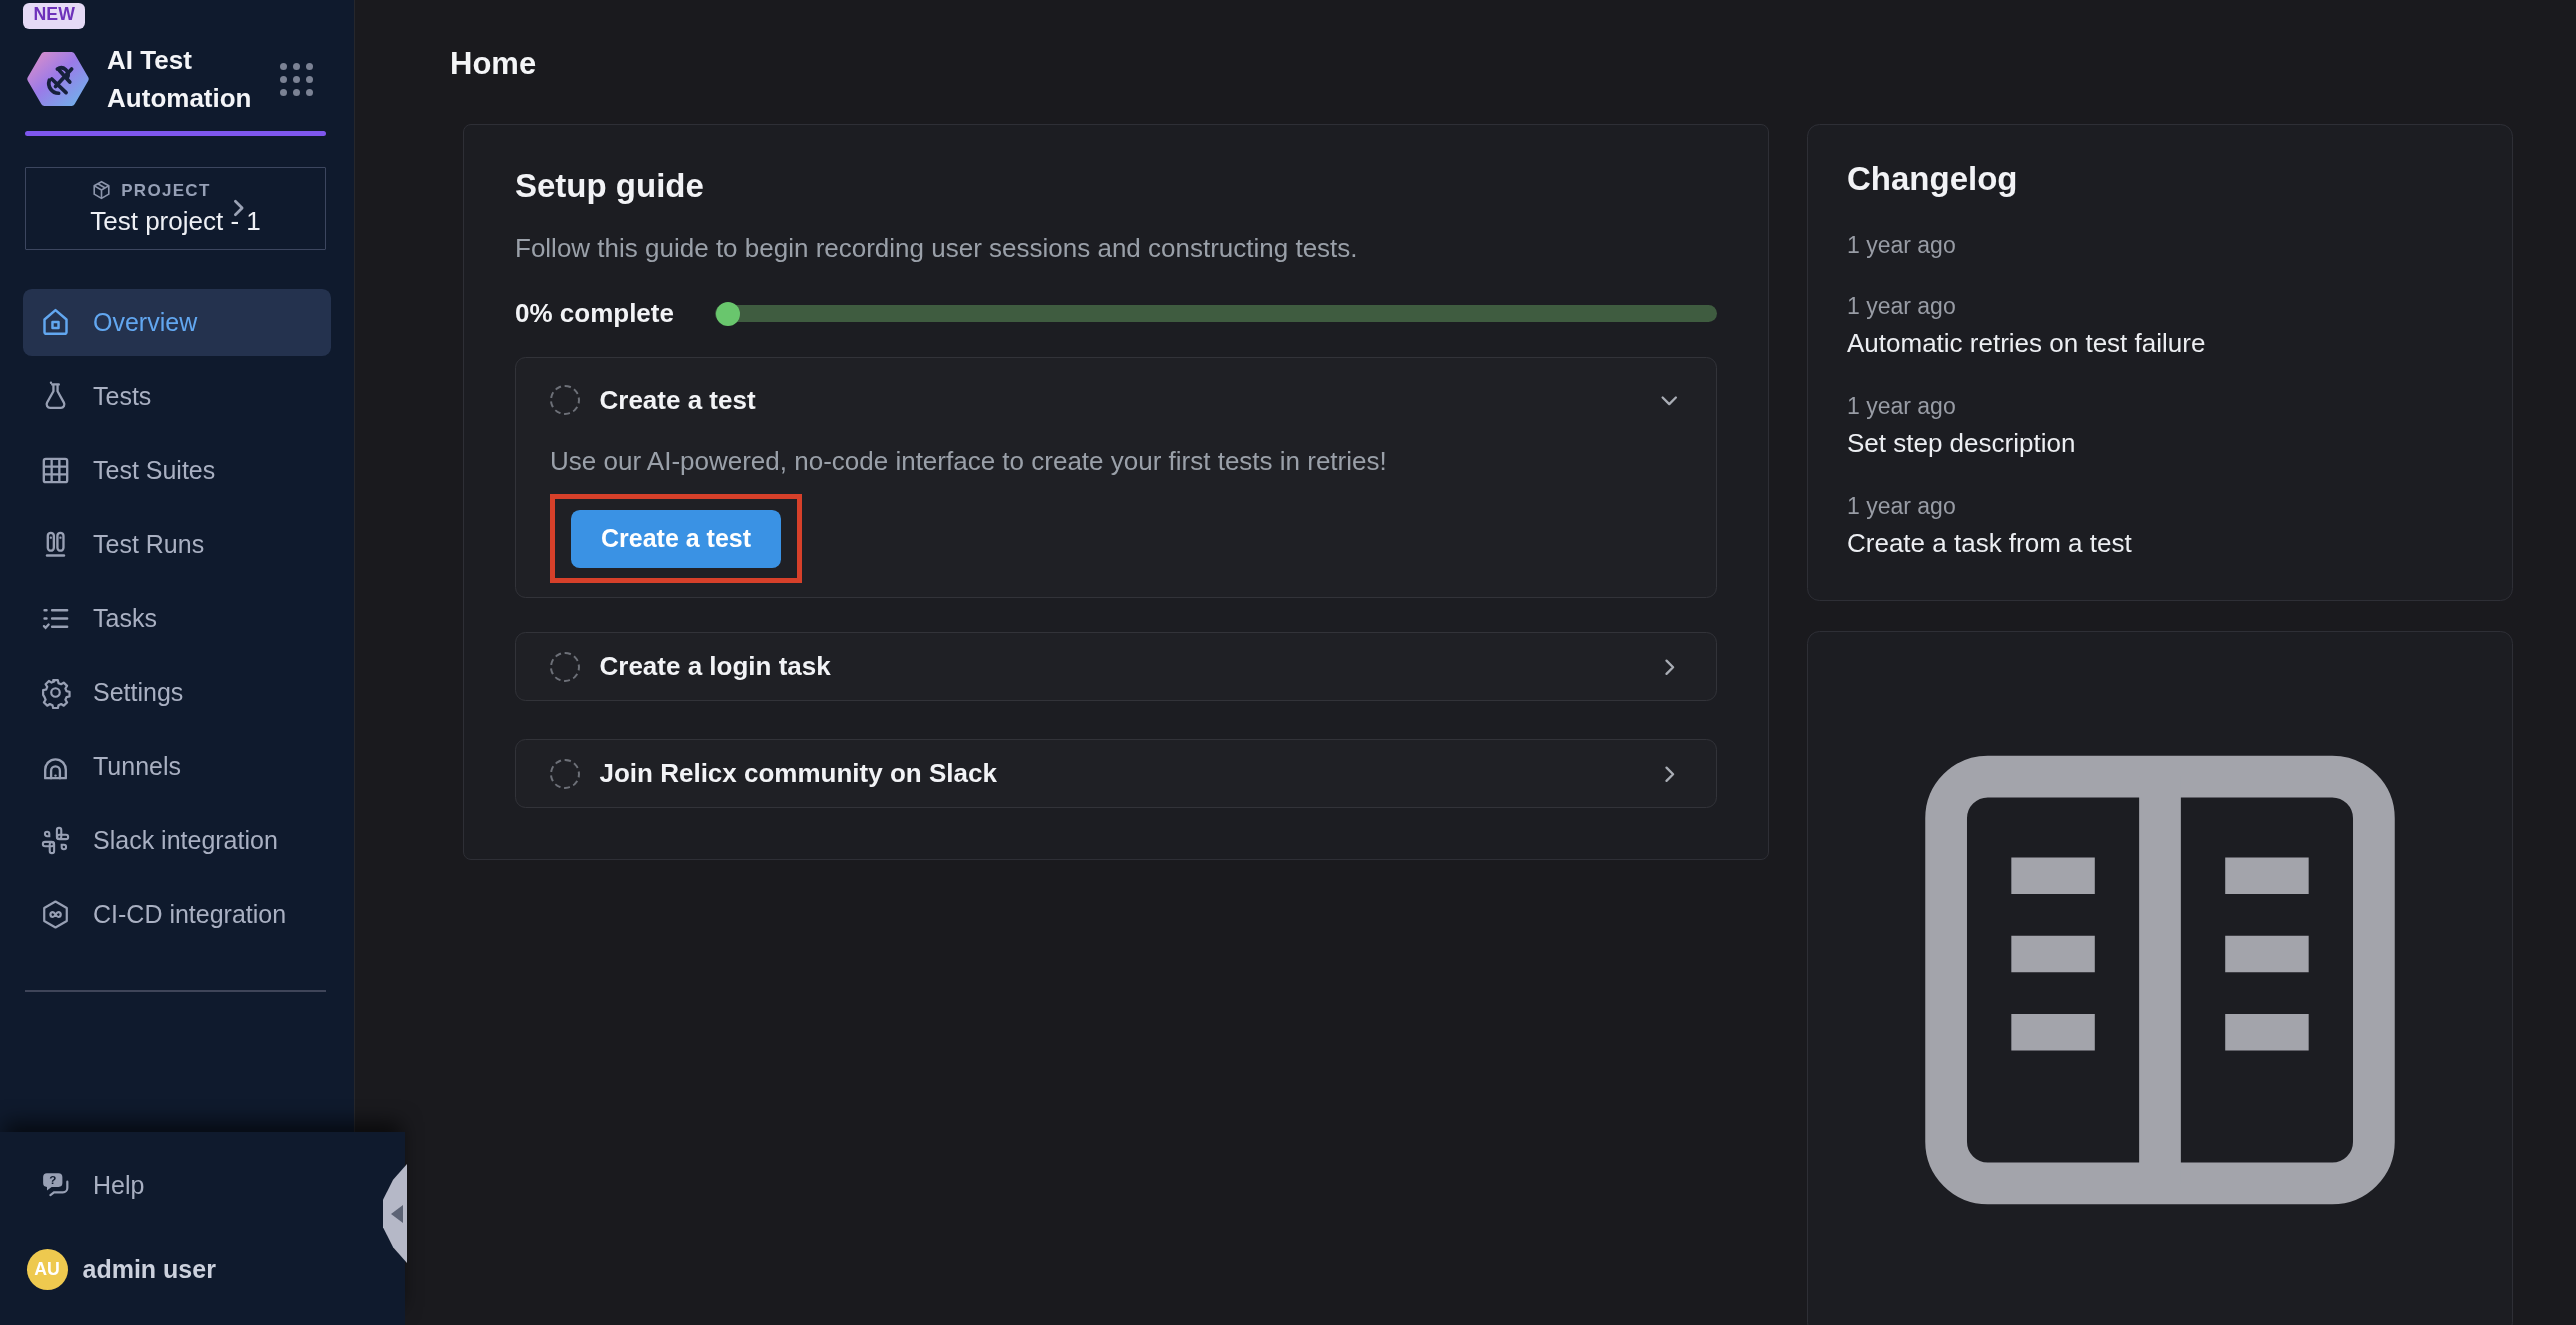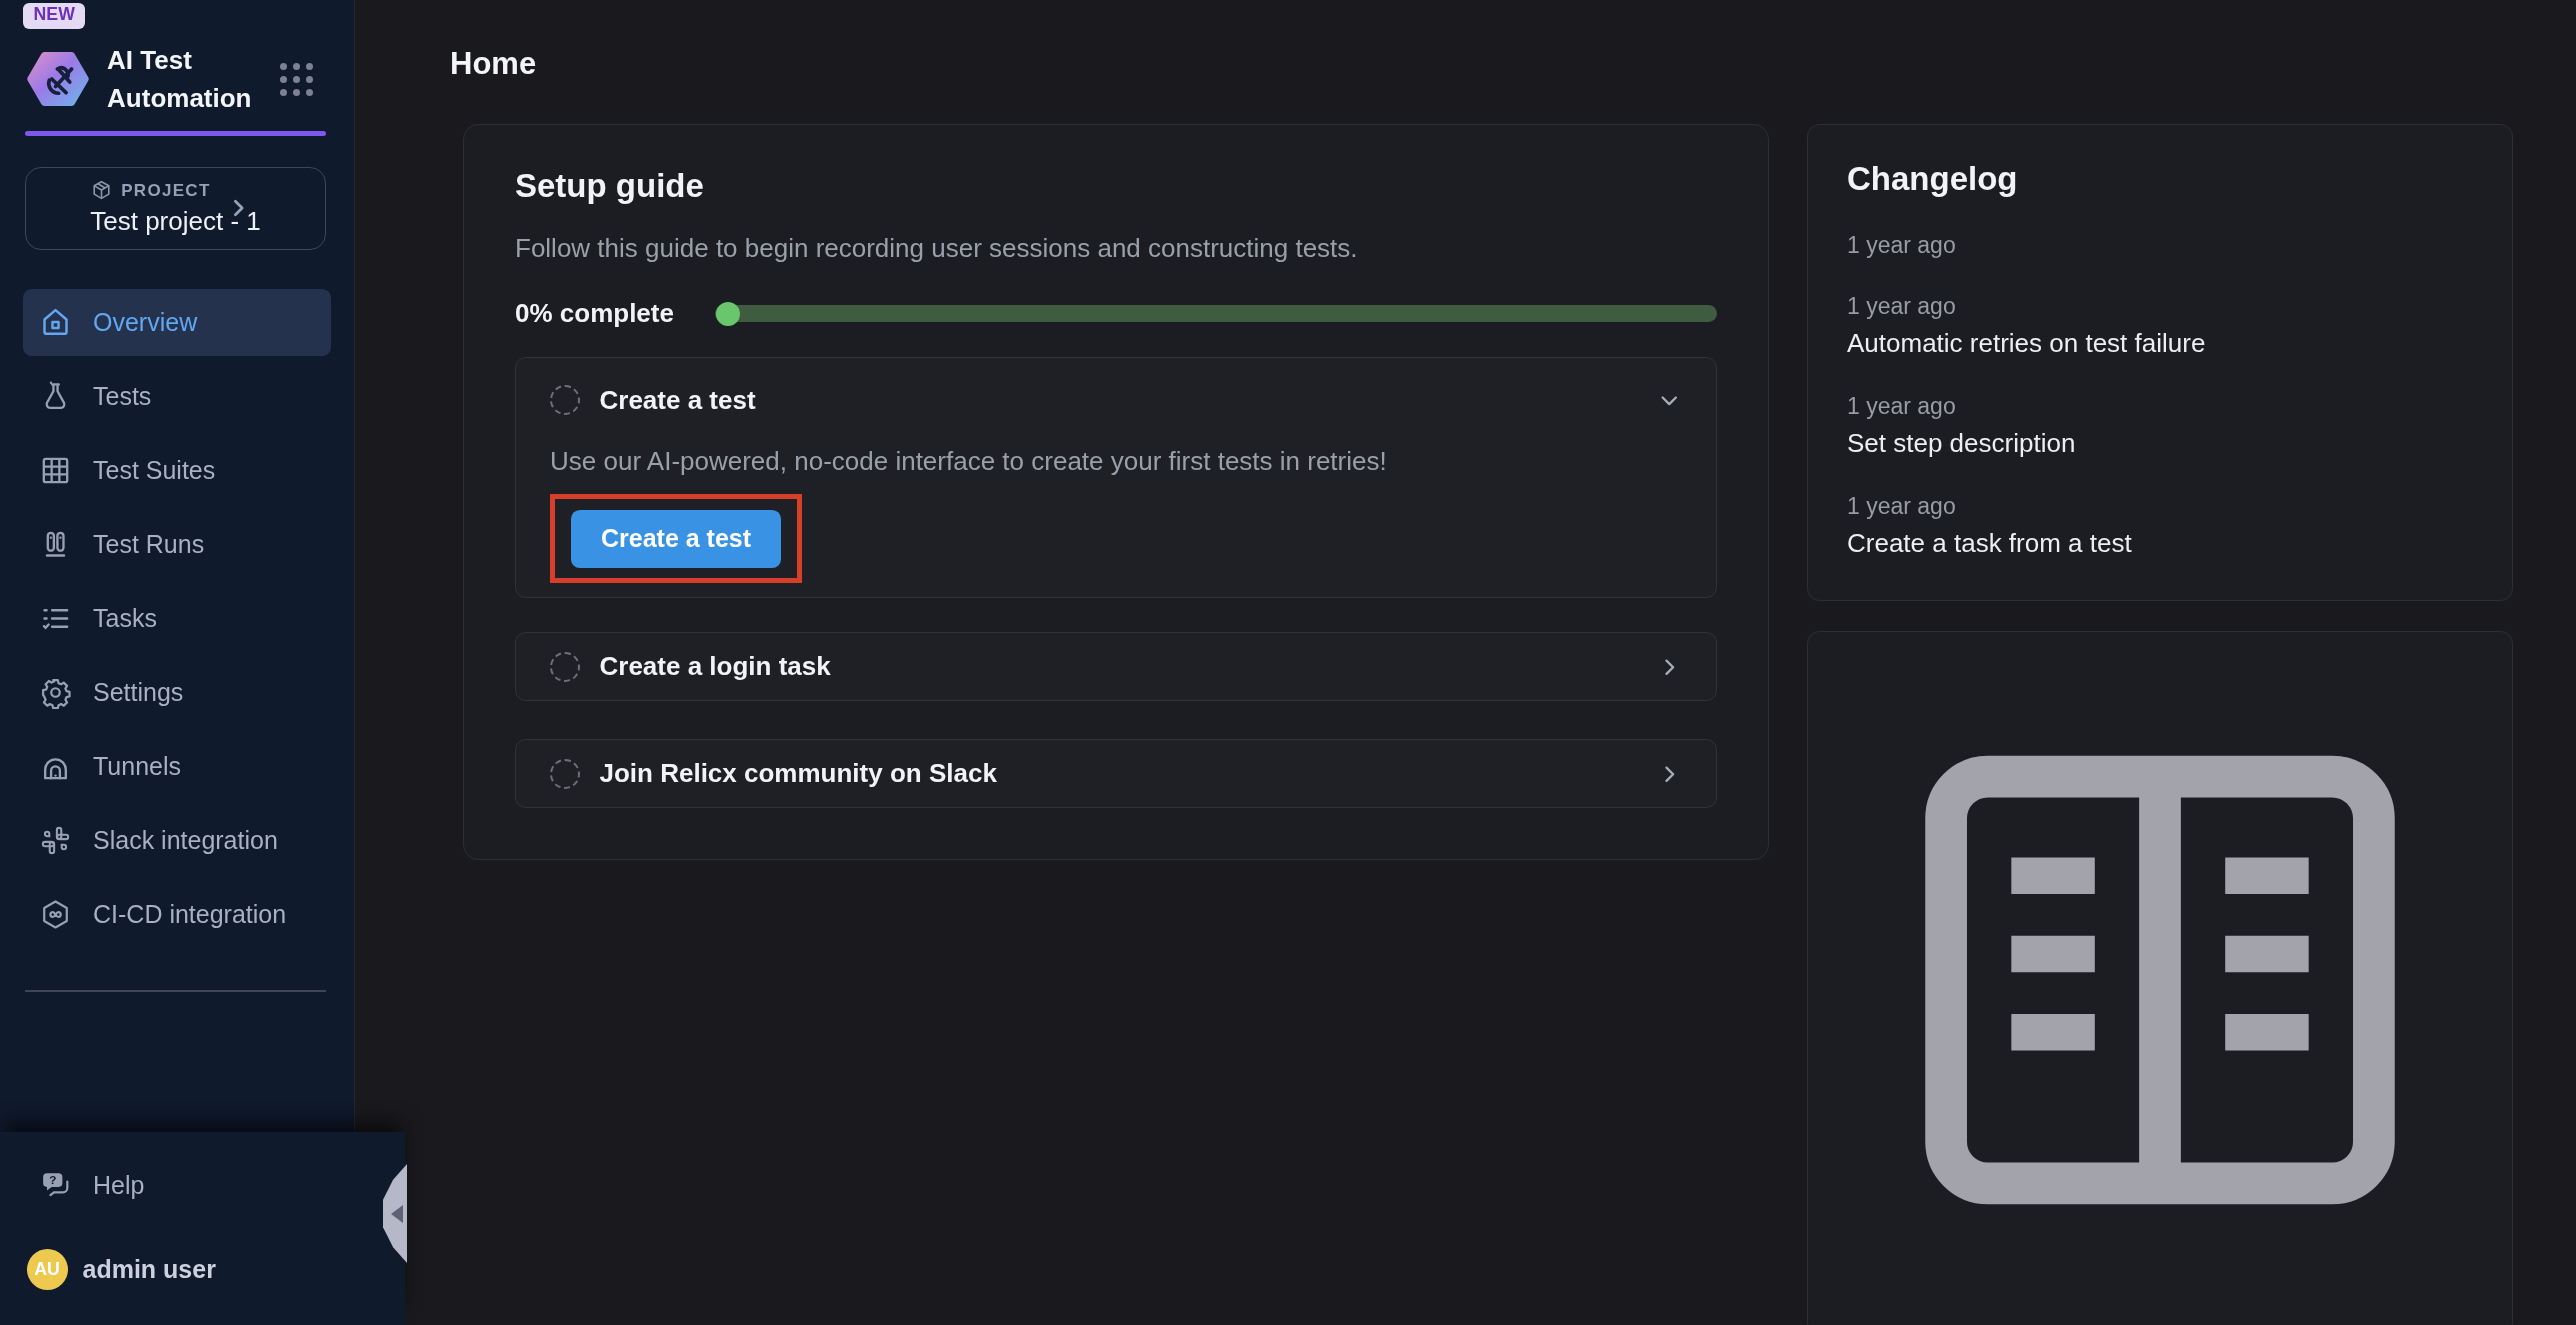"PROJECT" .project-box { border-radius: 16px -> 1px }
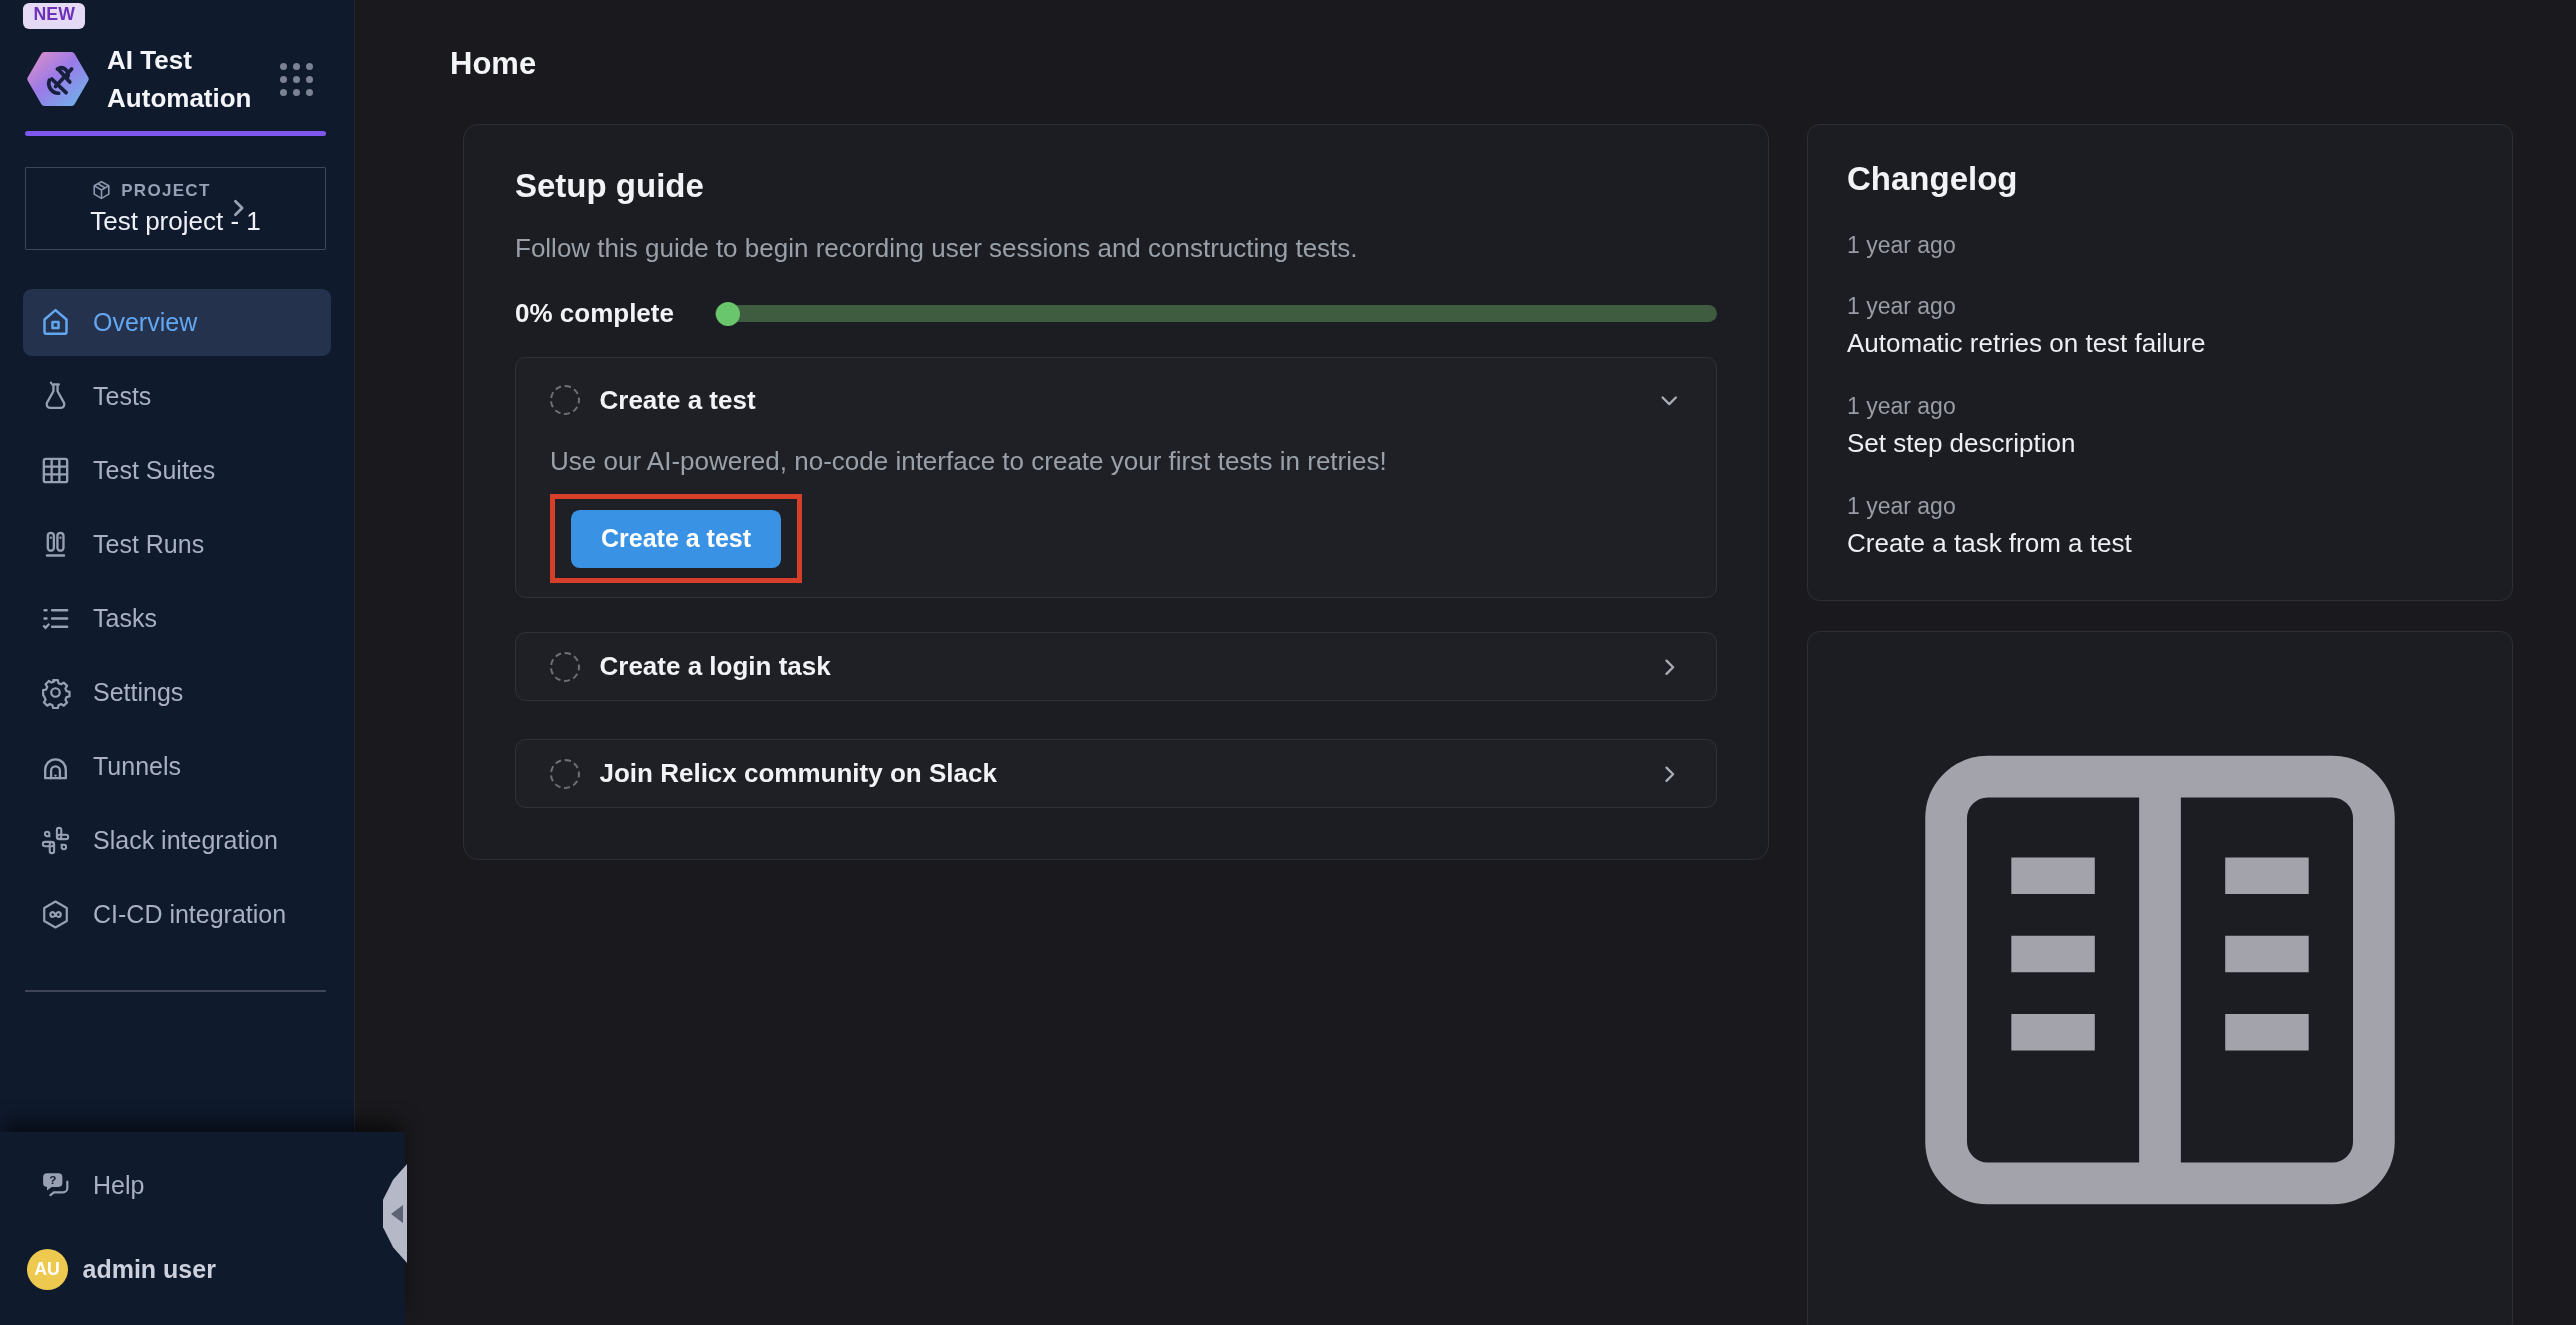"Setup guide" .setup-card { border-radius: 15px -> 8px }
